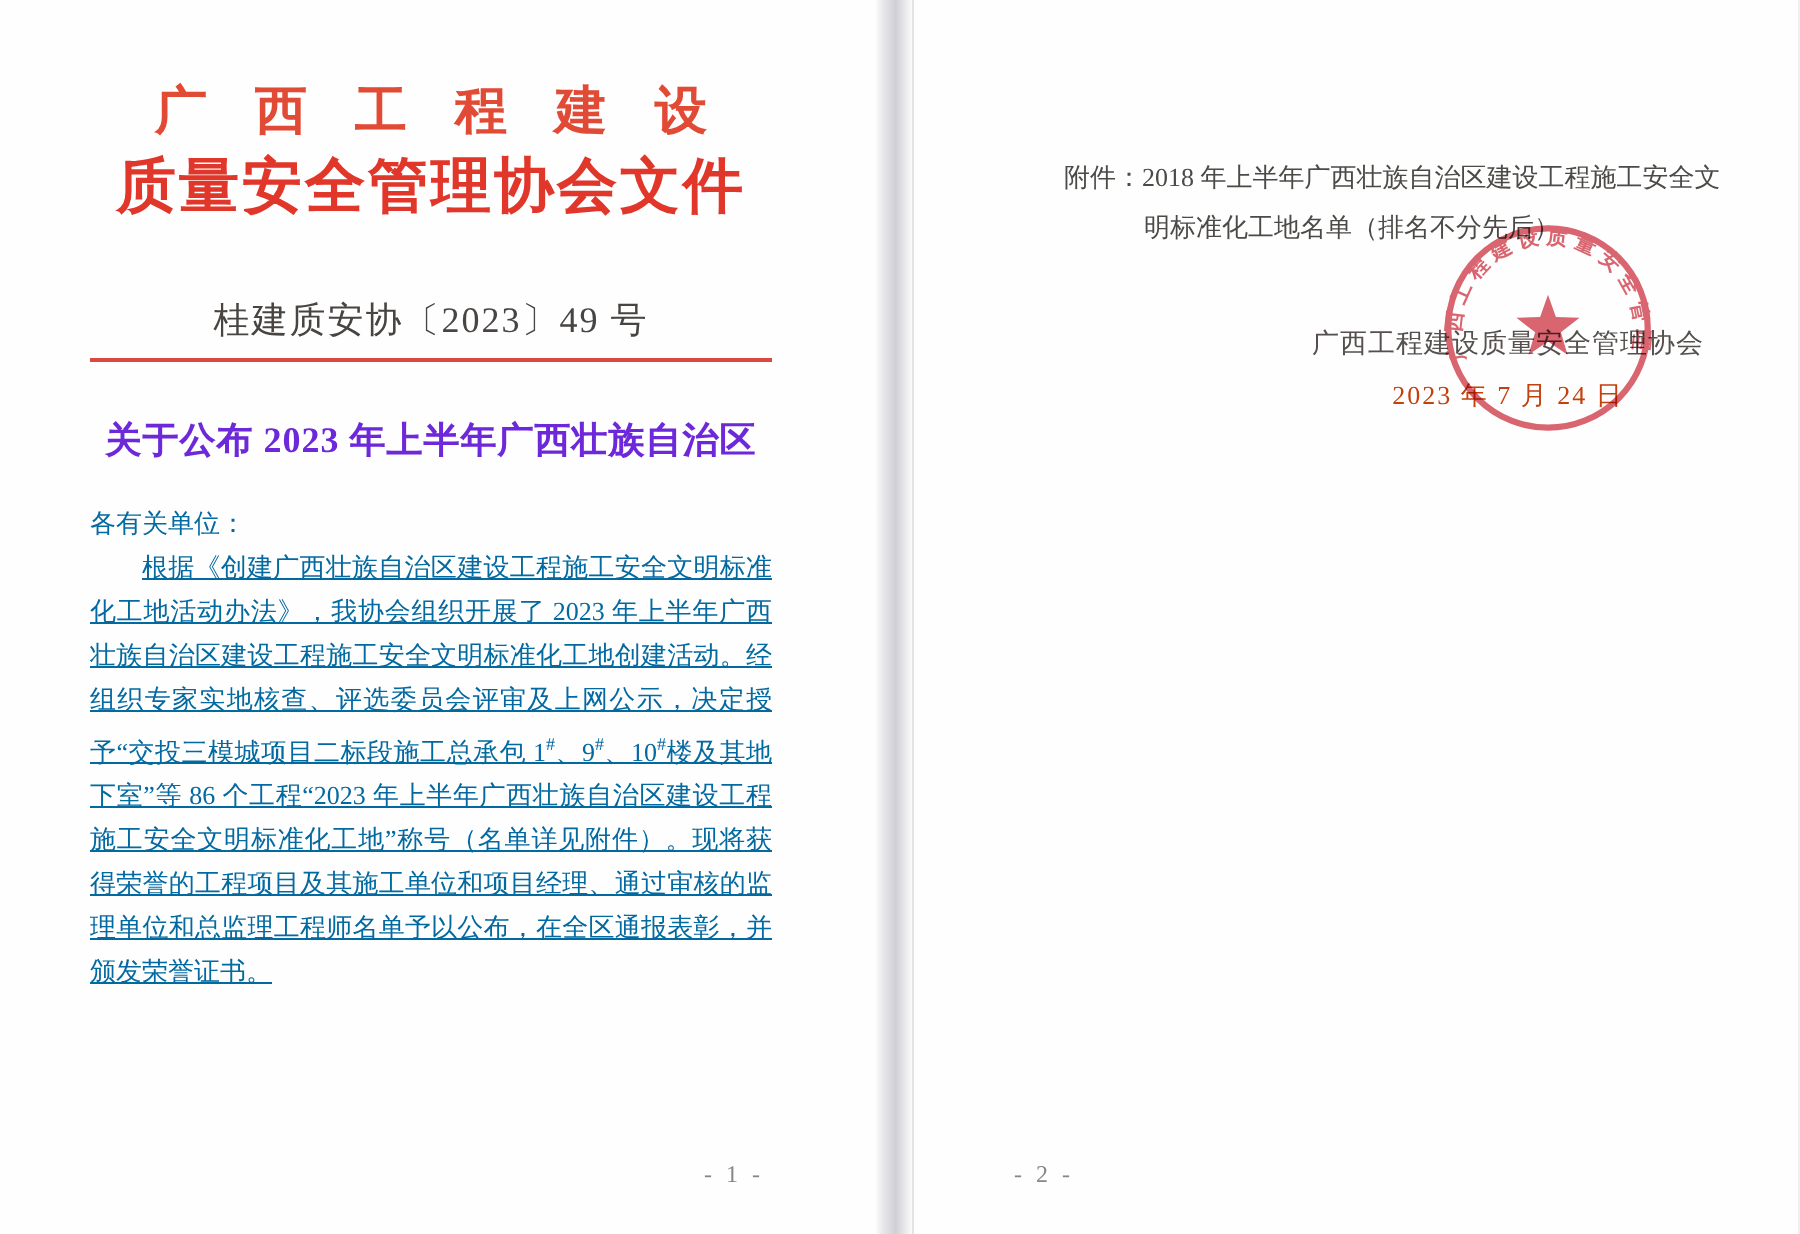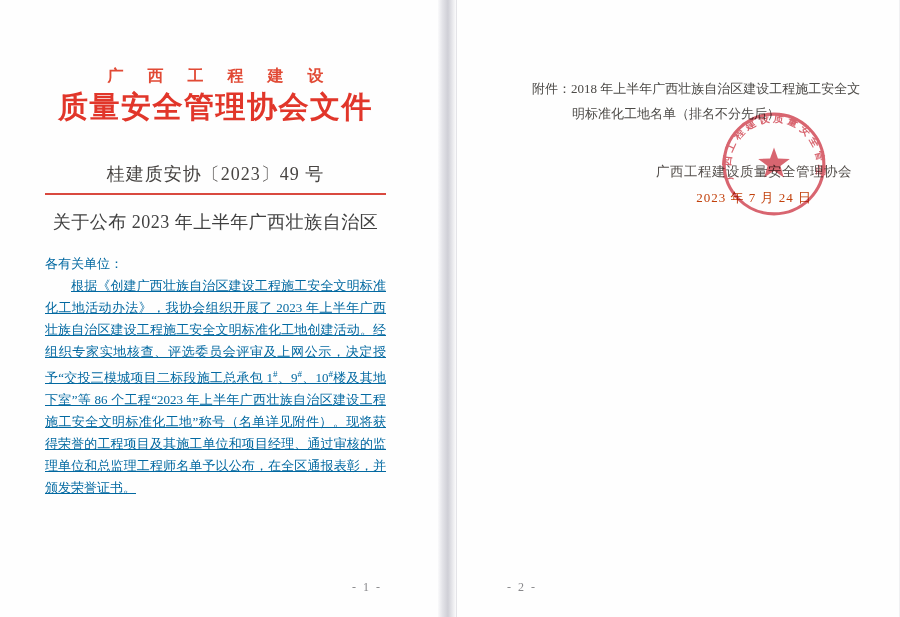"广西工程建设" .org-line { font-size: 16px -> 26px; margin-top: 66px -> 38px }
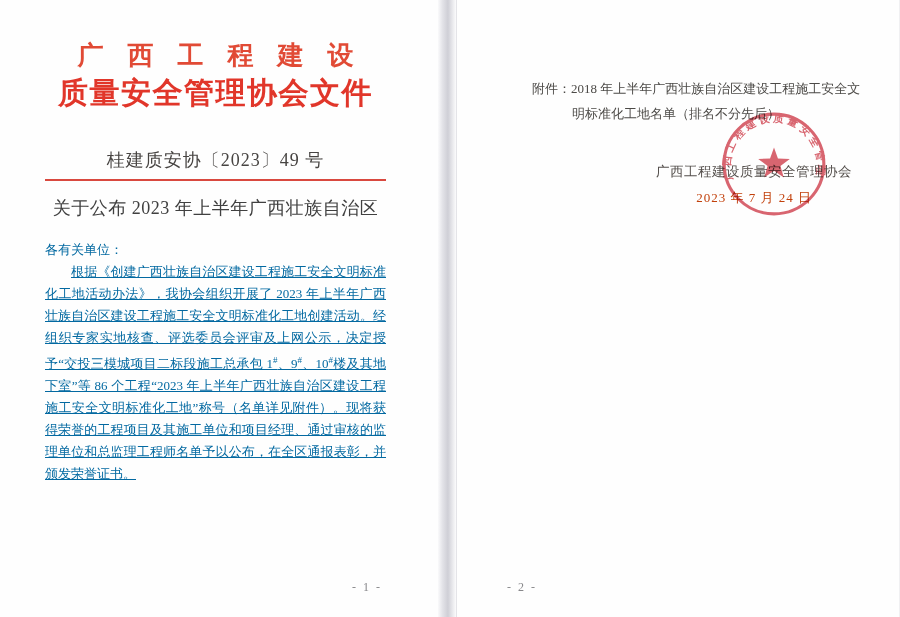"关于公布 2023 年上半年广西壮族自治区" .notice-title { color: #404040 -> #6d28d9; font-weight: normal -> bold; margin-top: 14px -> 26px }
